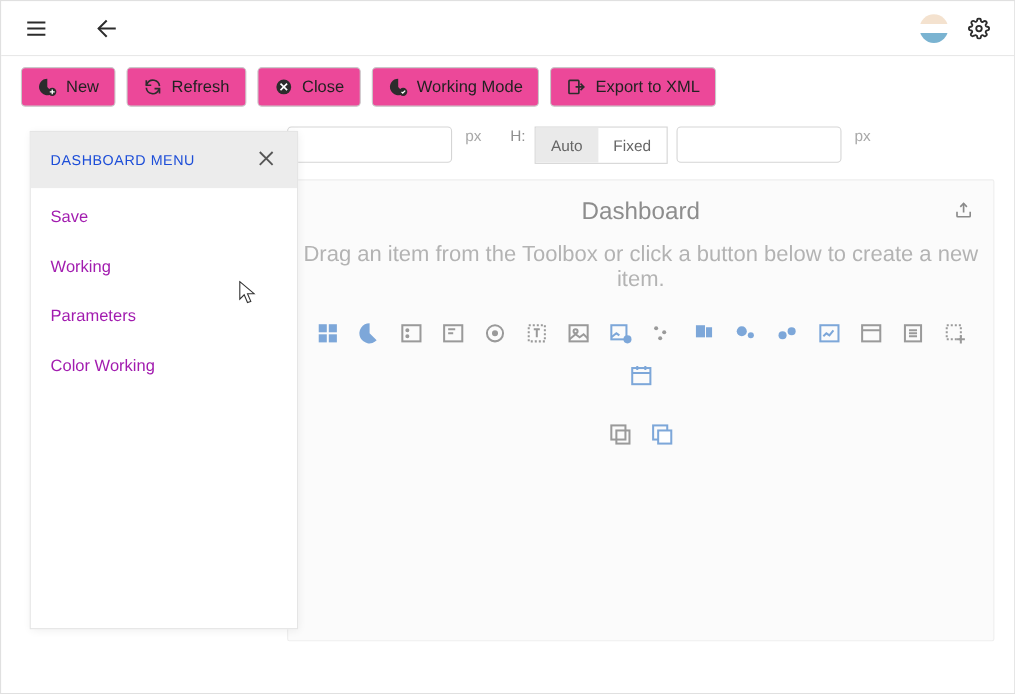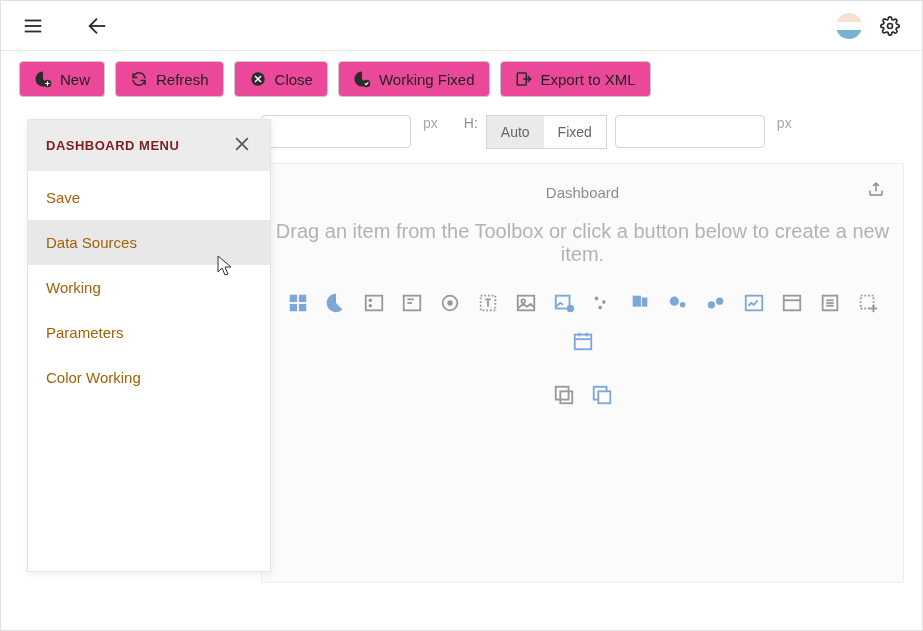"Working Fixed" span { text: Fixed -> Mode }
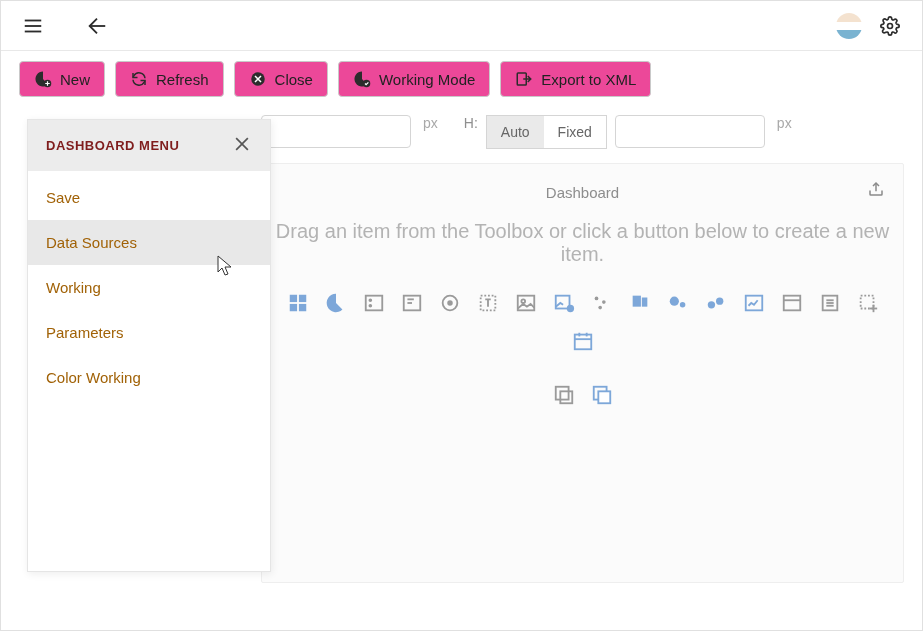"DASHBOARD MENU" .menu-hdr { color: #7f1d1d -> #1d4ed8; font-weight: 700 -> 400 }
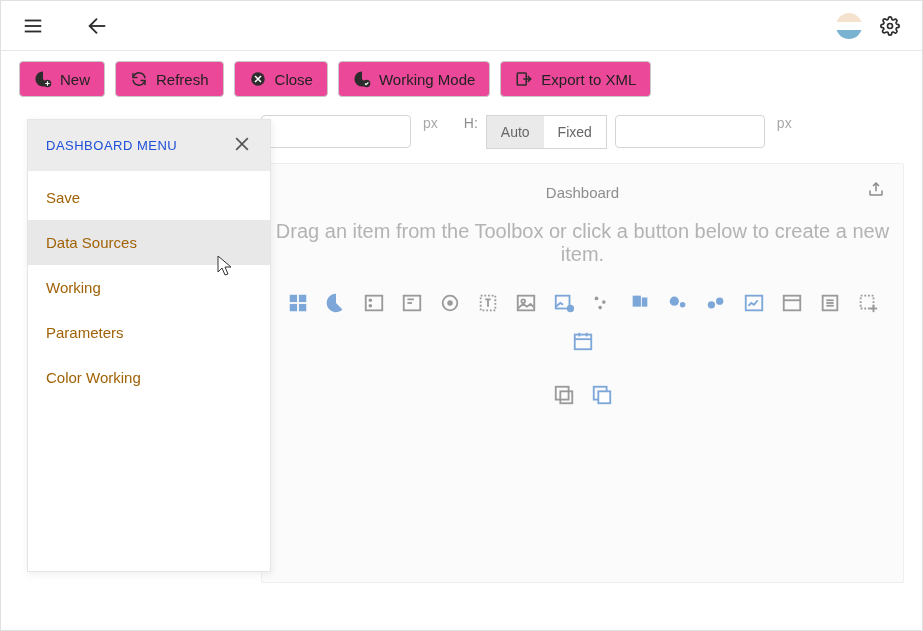"Save" .menu-item { color: #a16207 -> #a21caf }
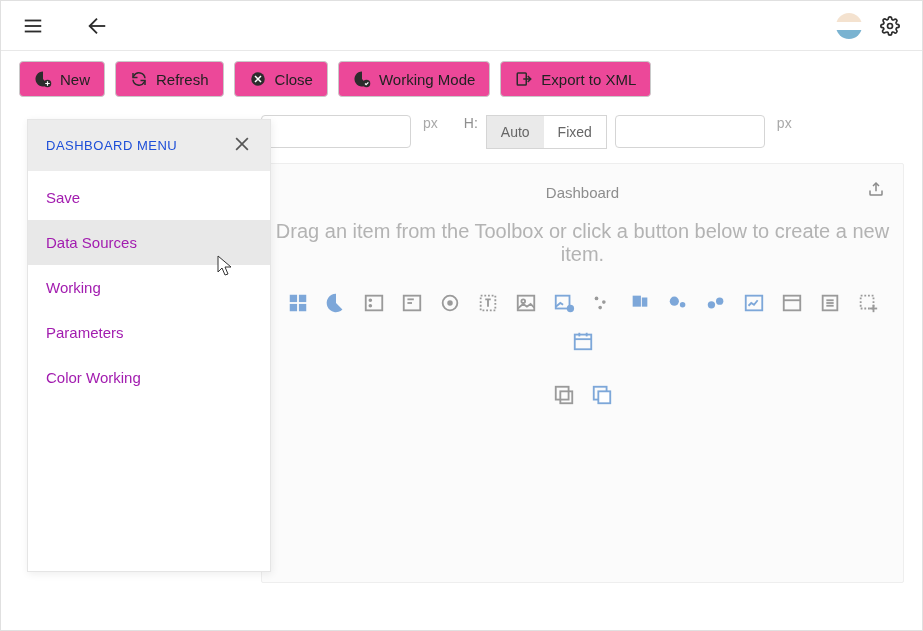"Dashboard" .canvas-hdr { font-size: 15px -> 22px }
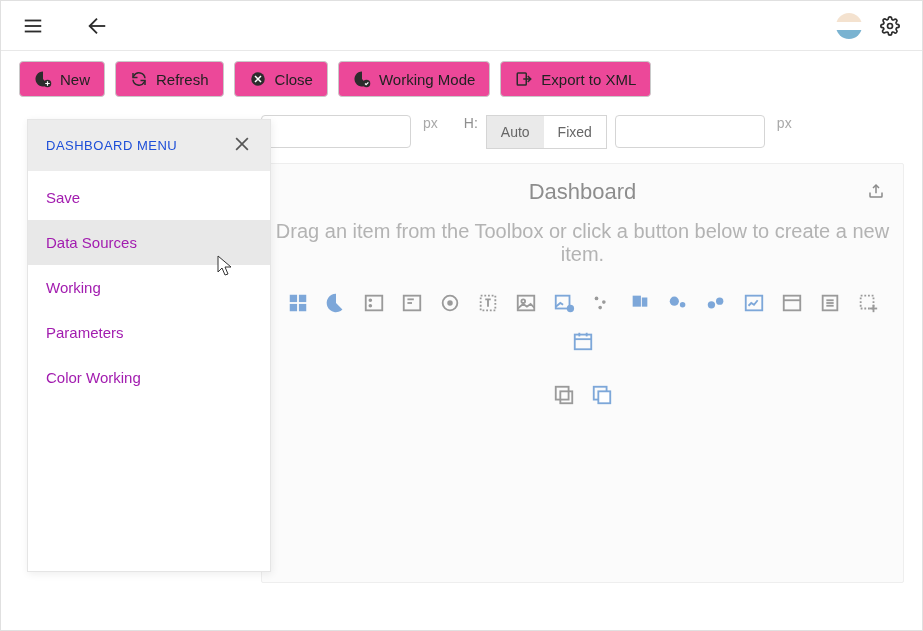"Data Sources" div.menu-item { html: <div>Data Sources</div> -> none }
